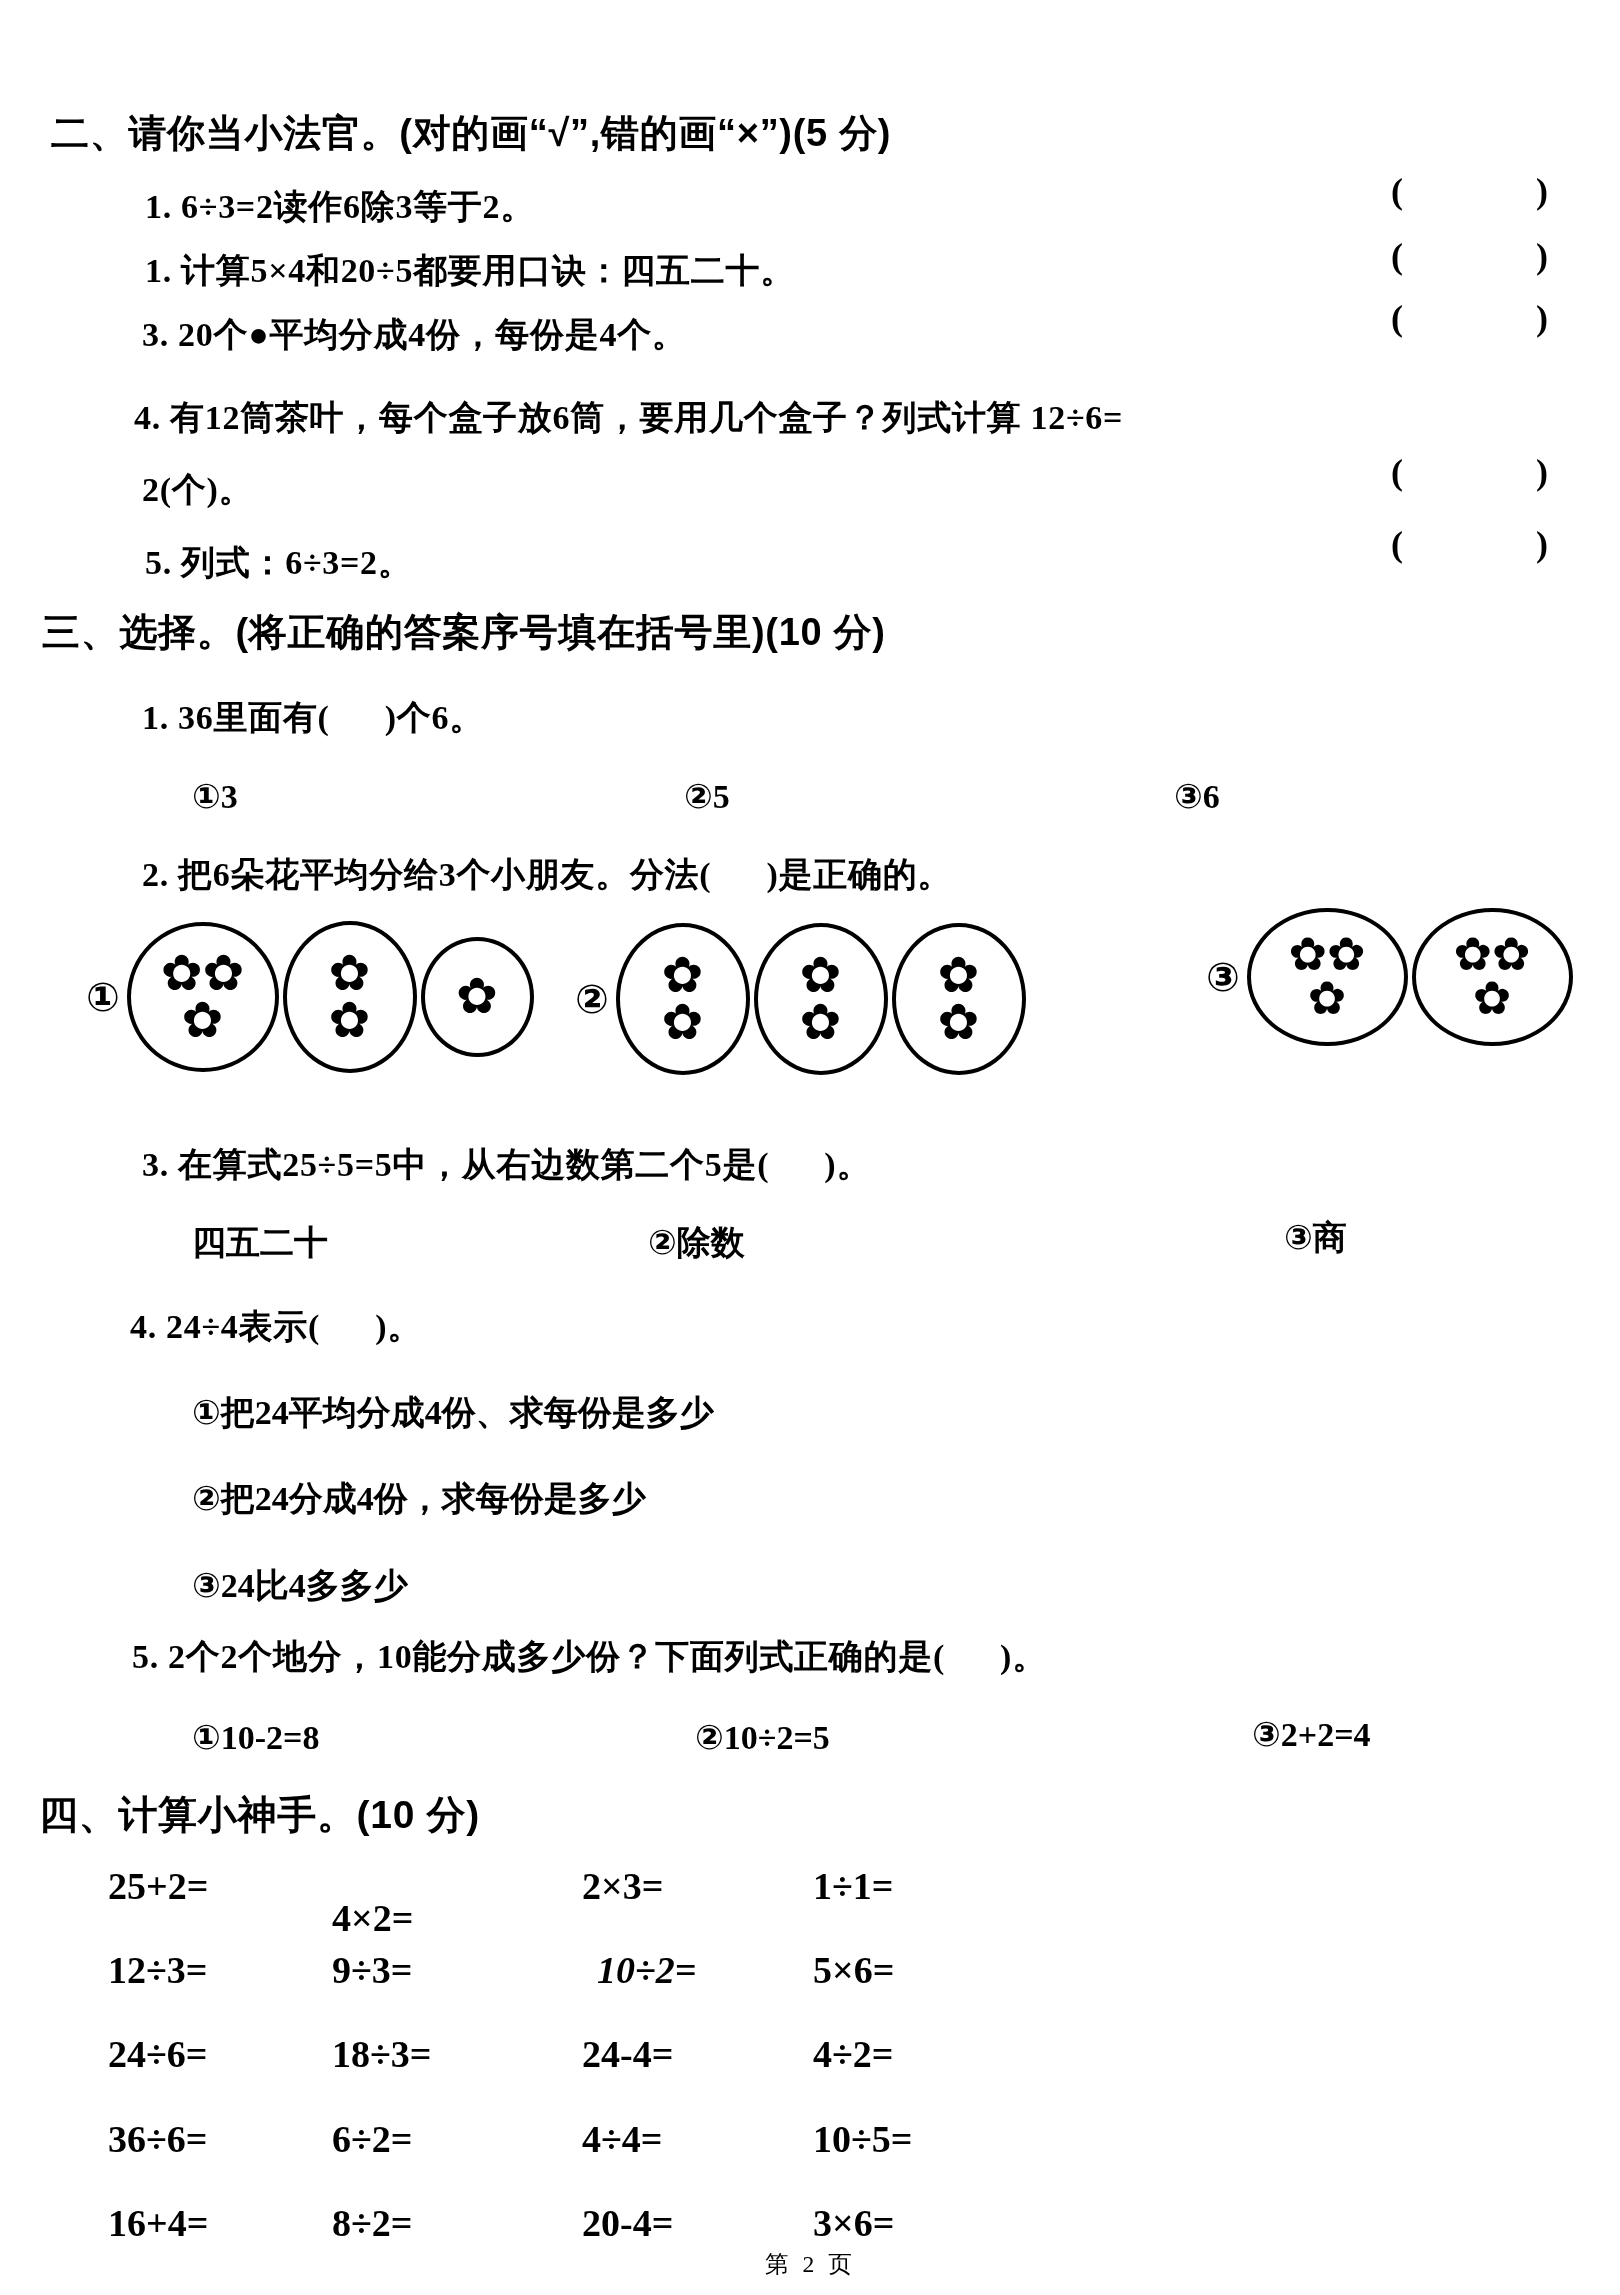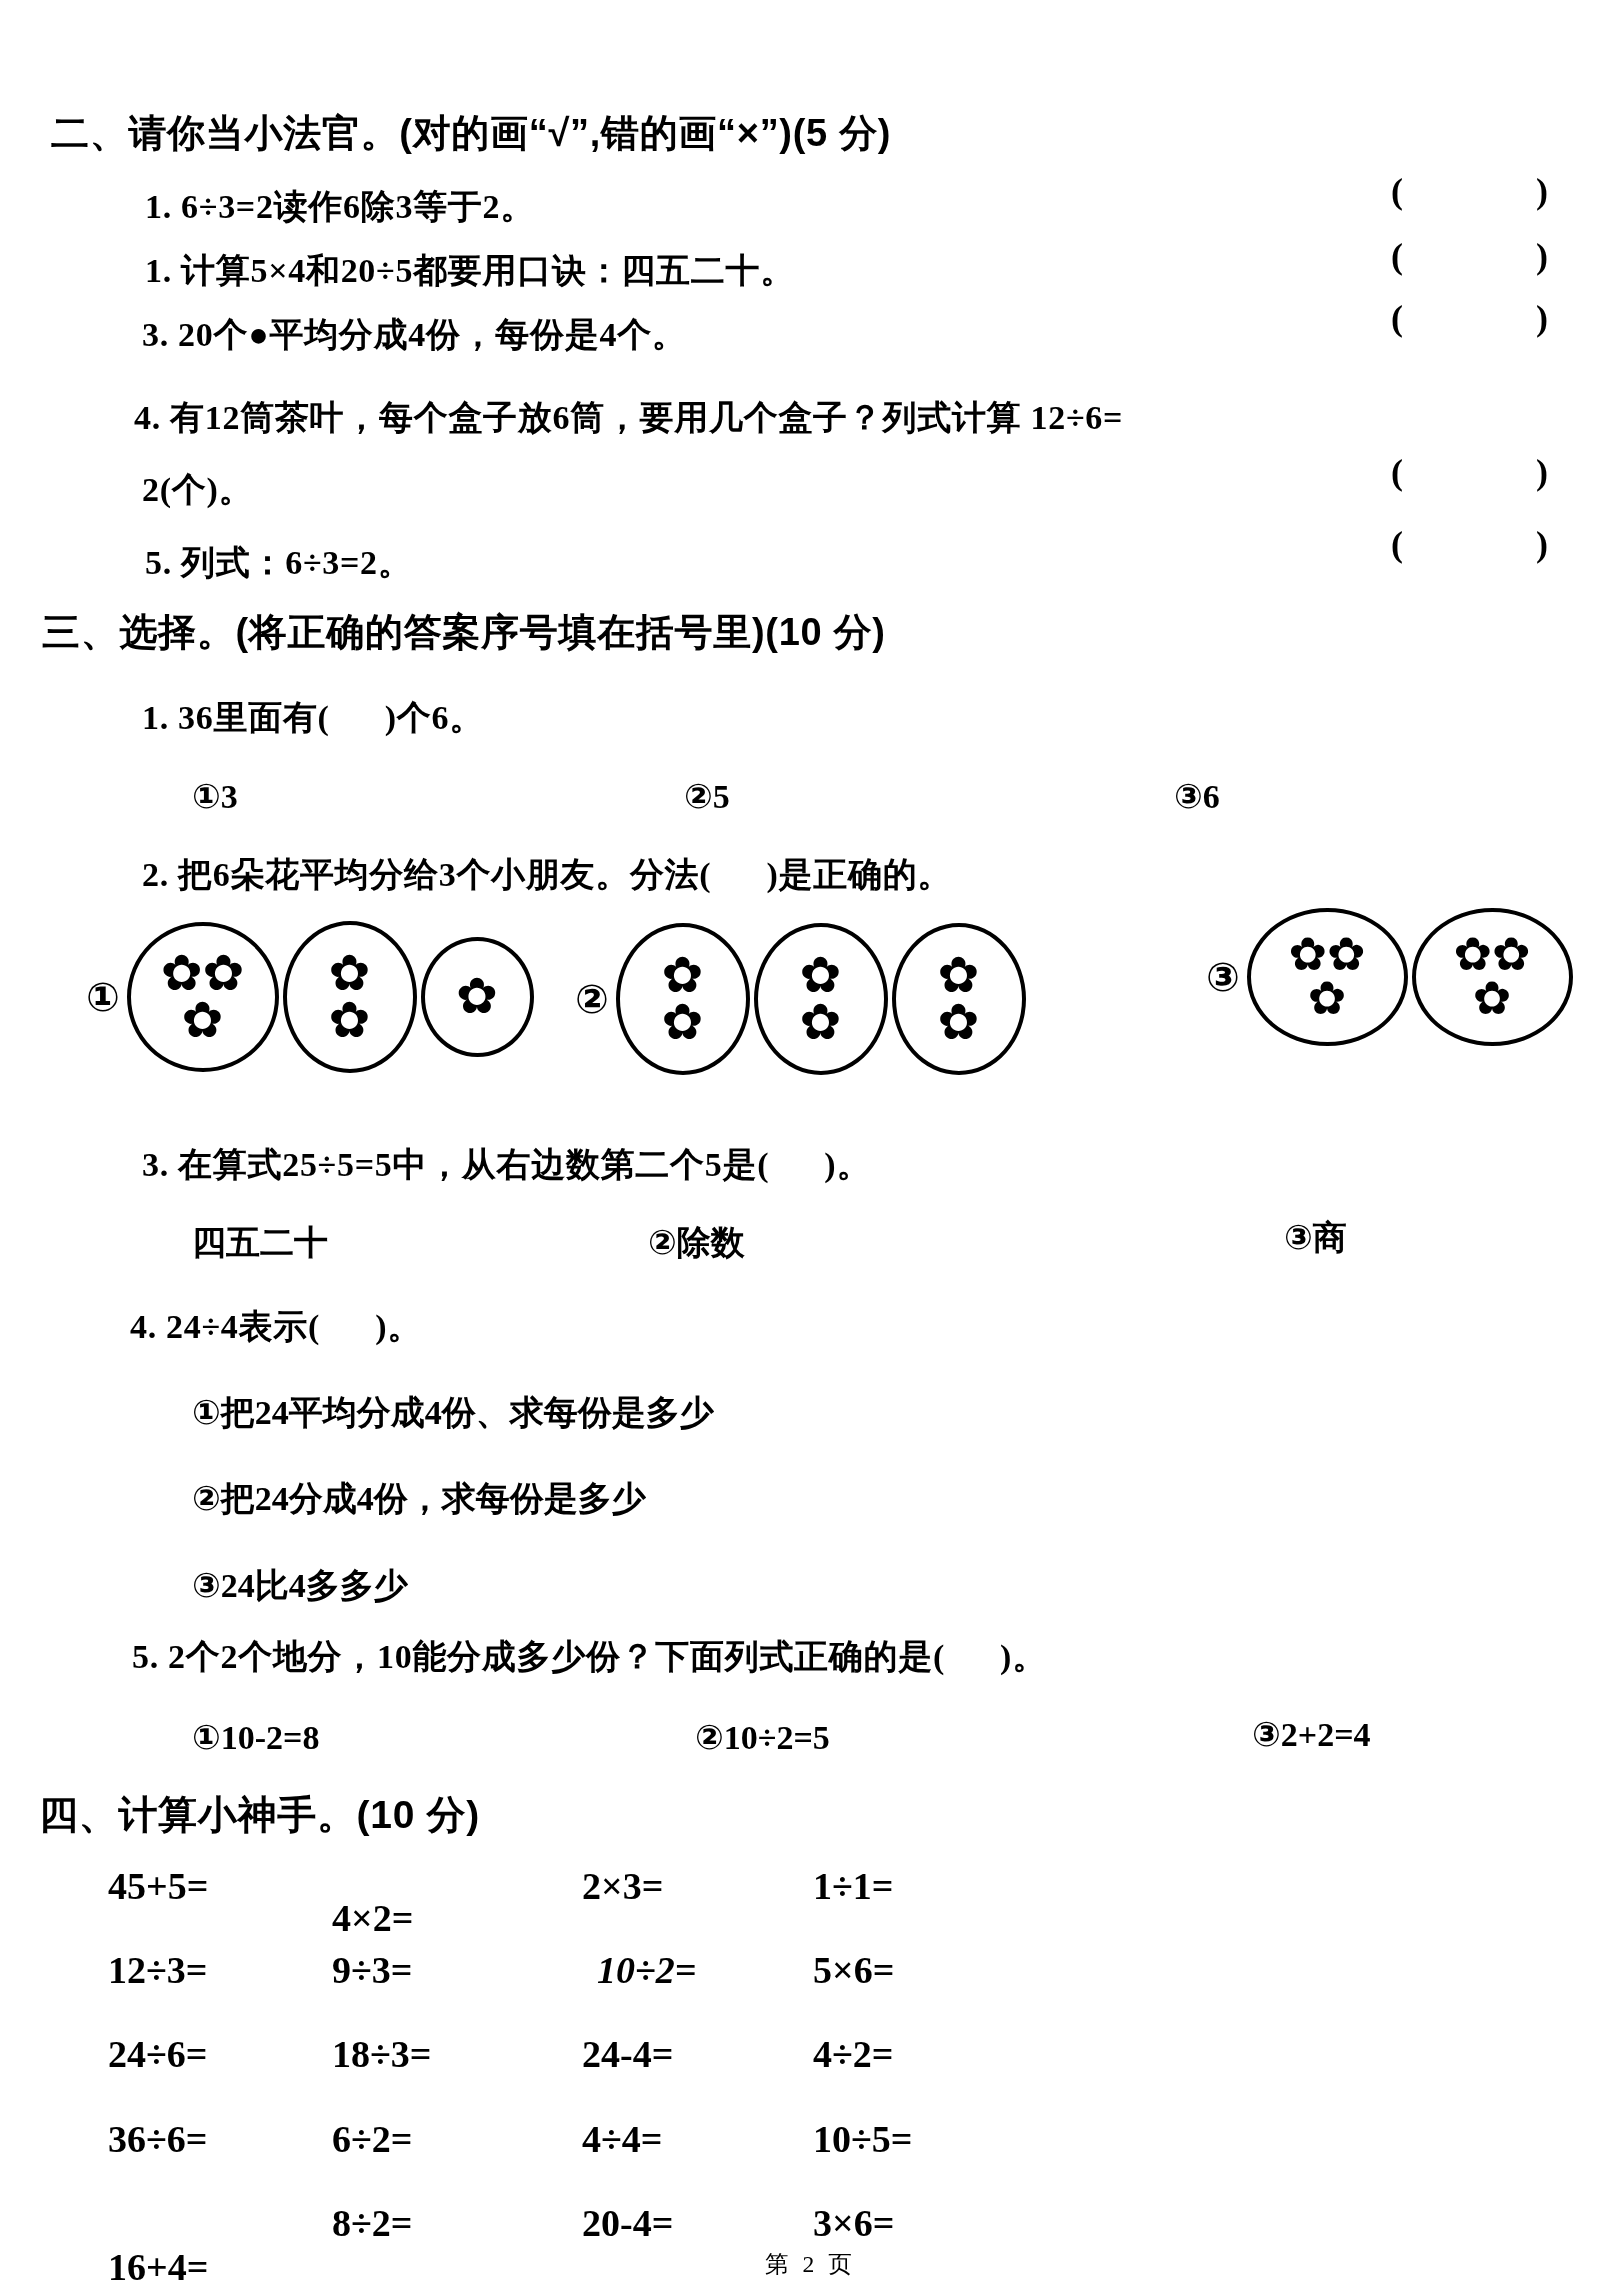"45+5=" div.abs { text: 45+5 -> 25+2 }
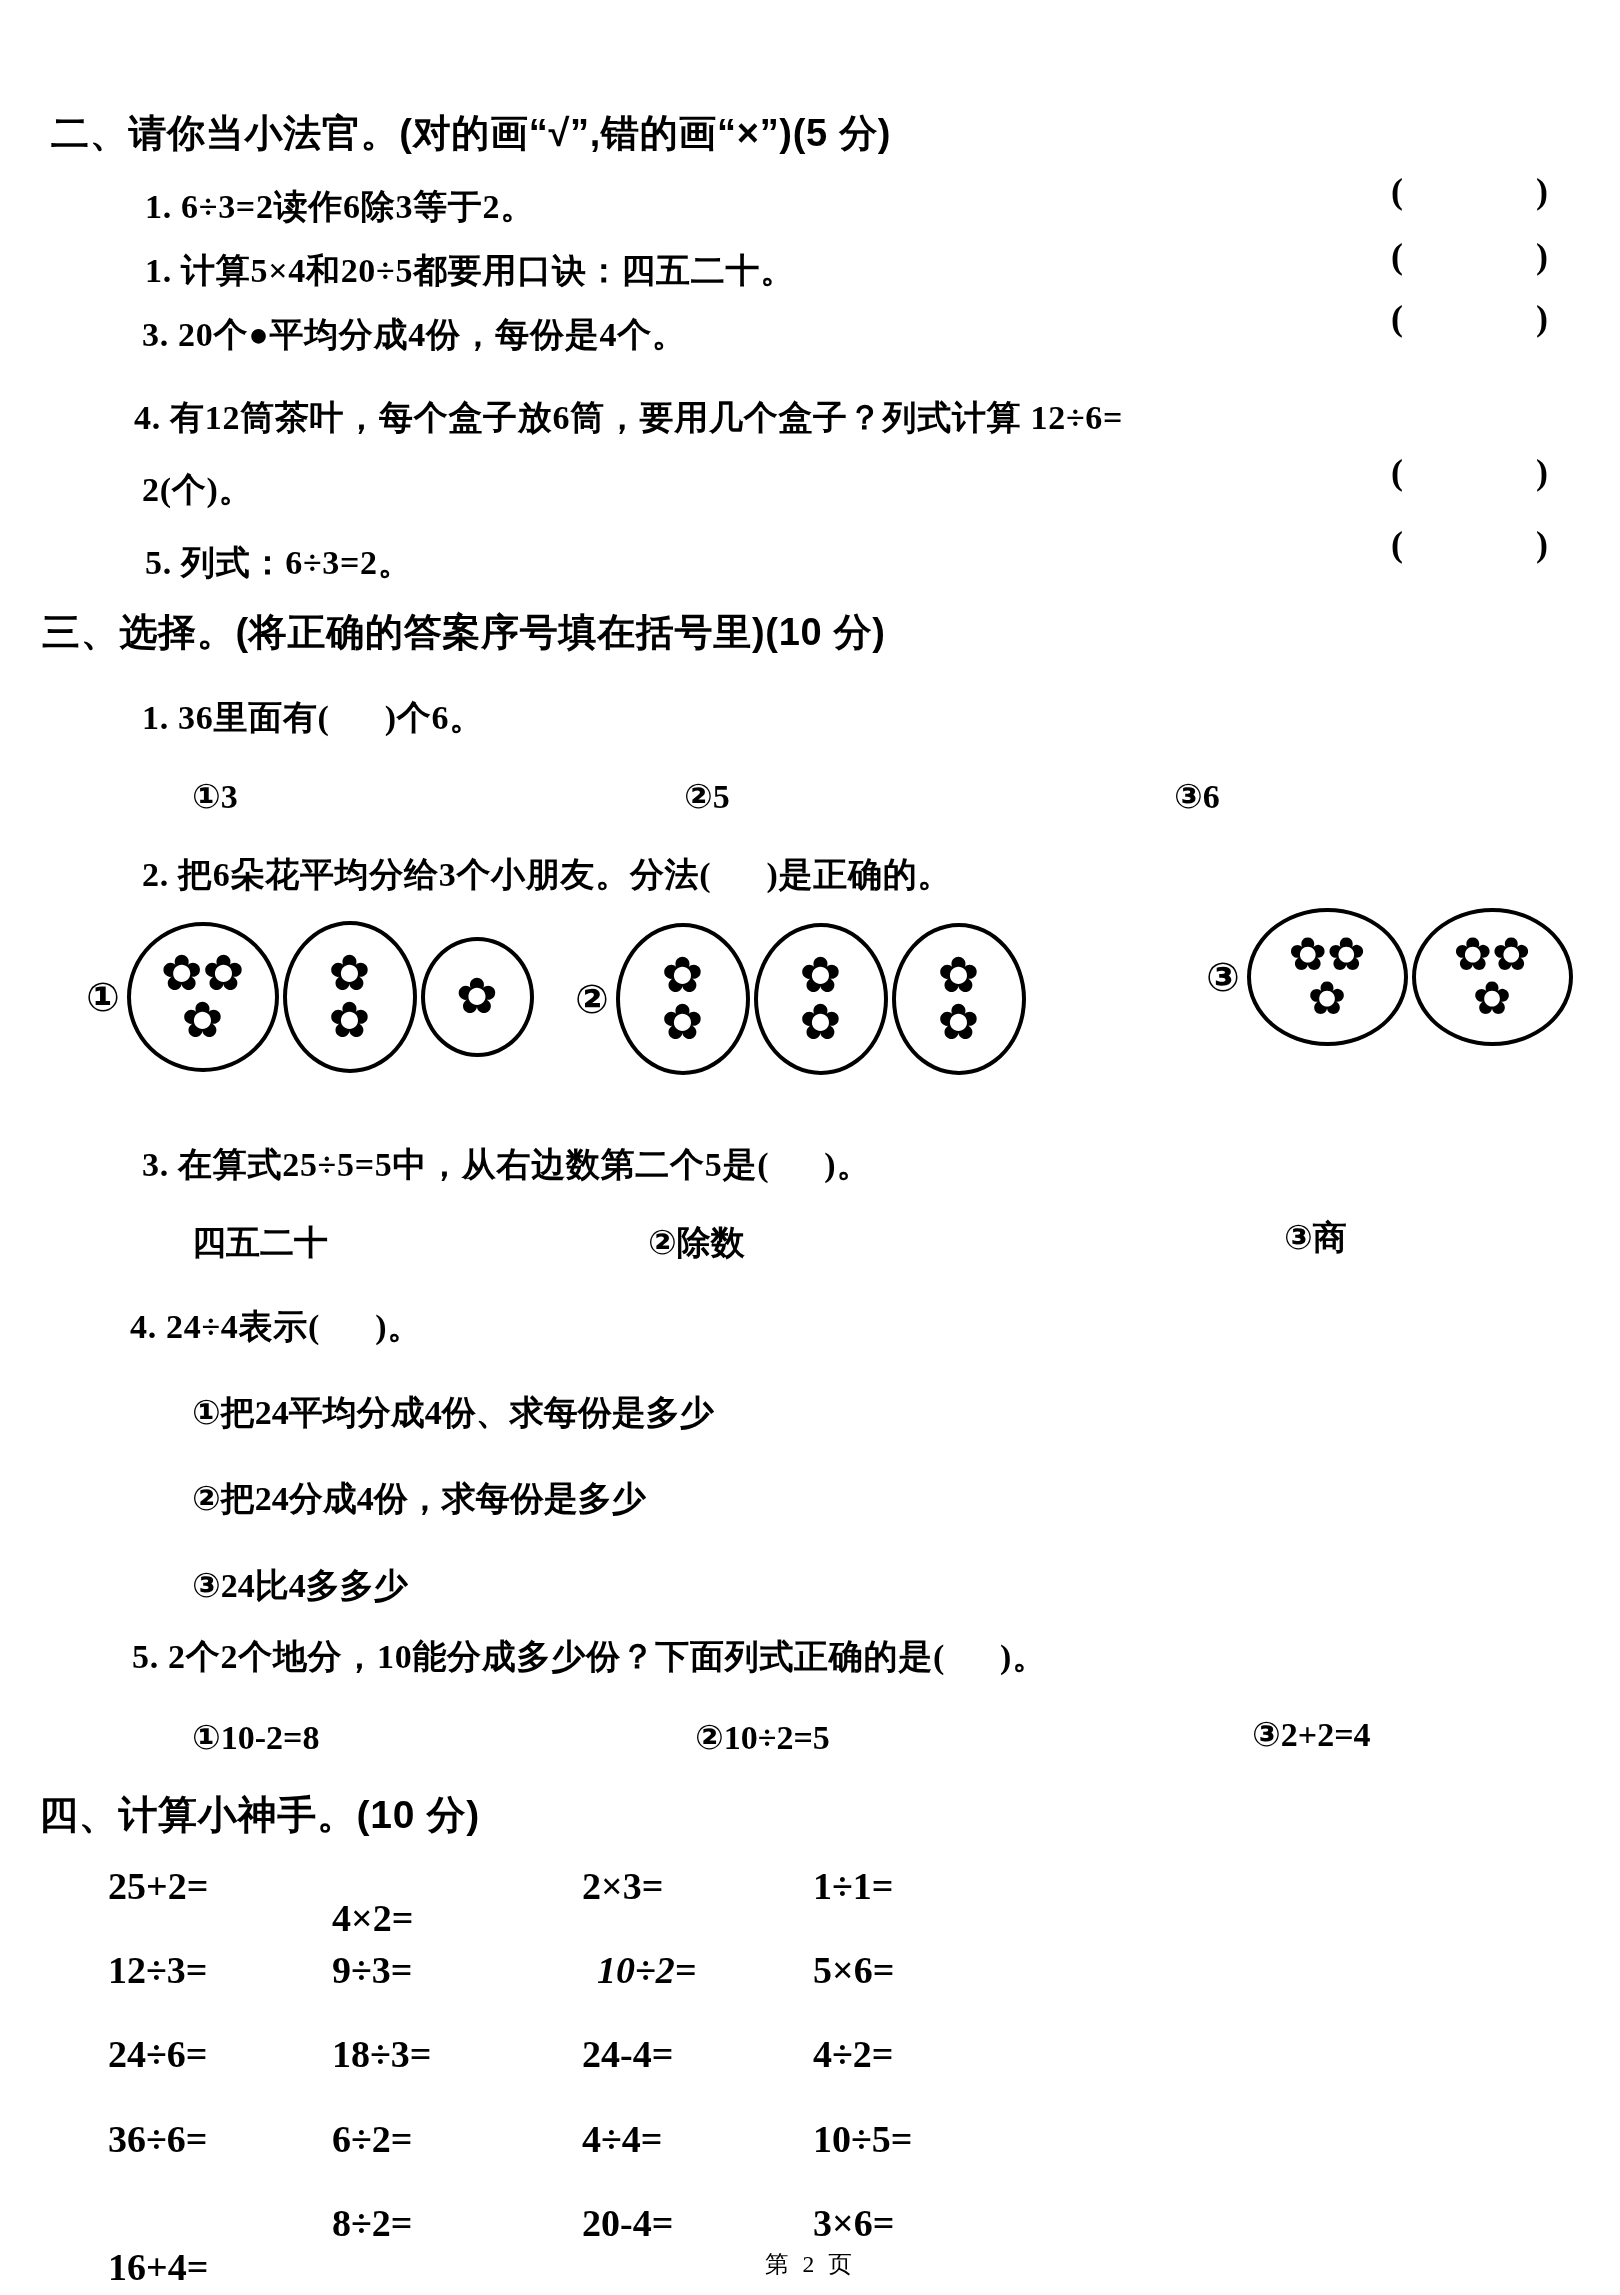"16+4=" div.abs { margin-top: 44px -> none }
